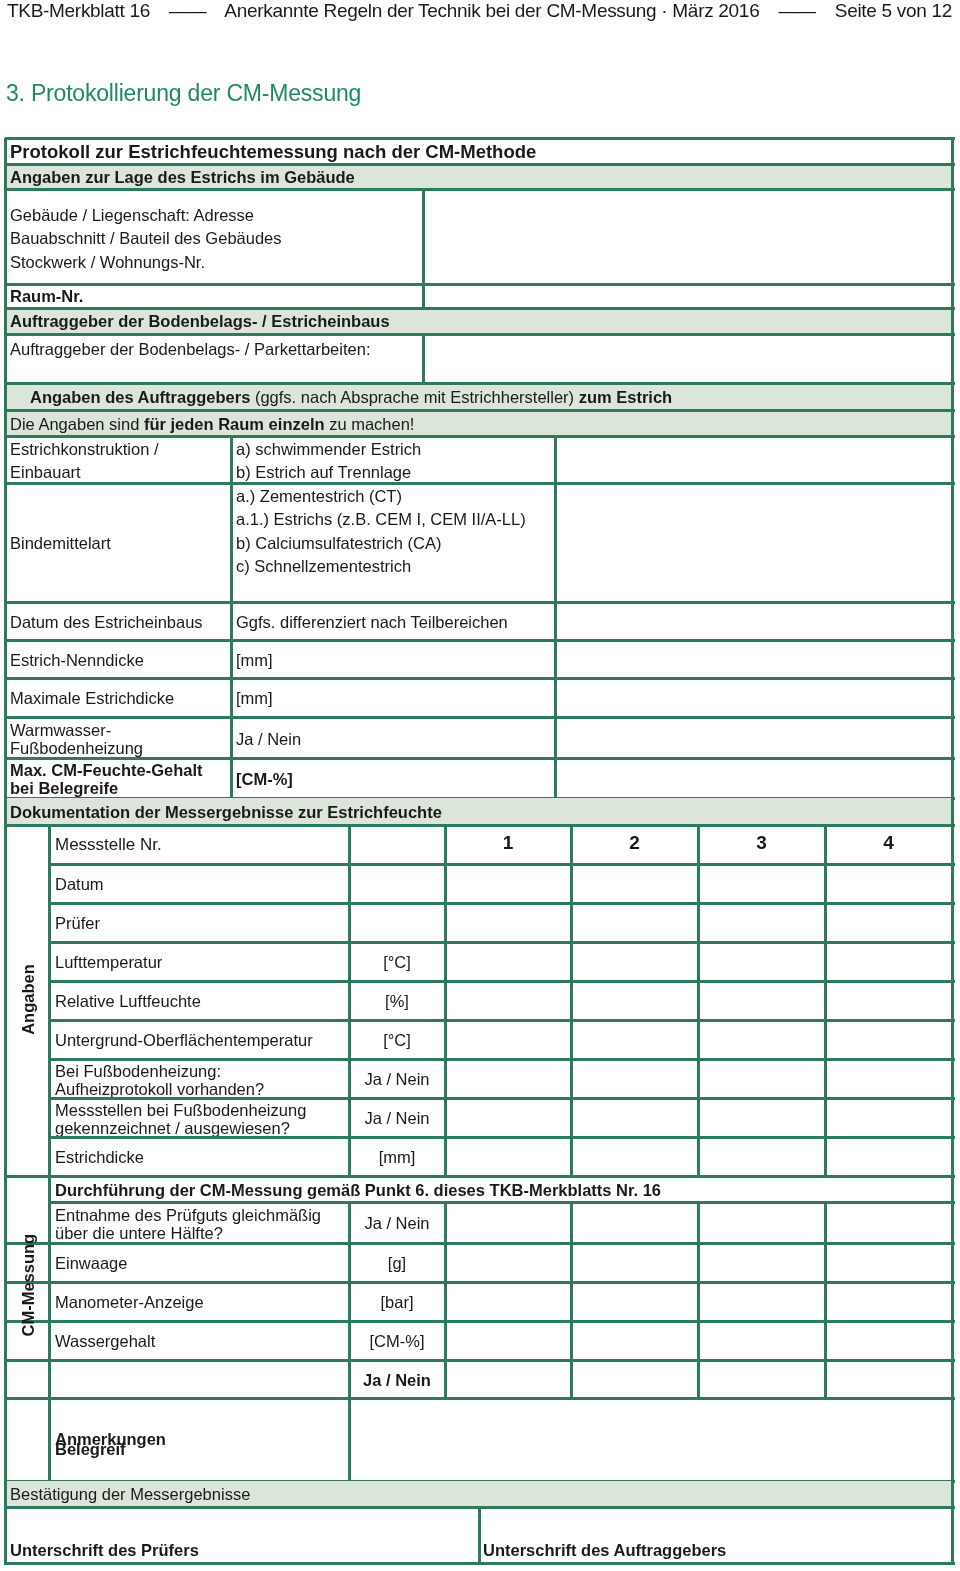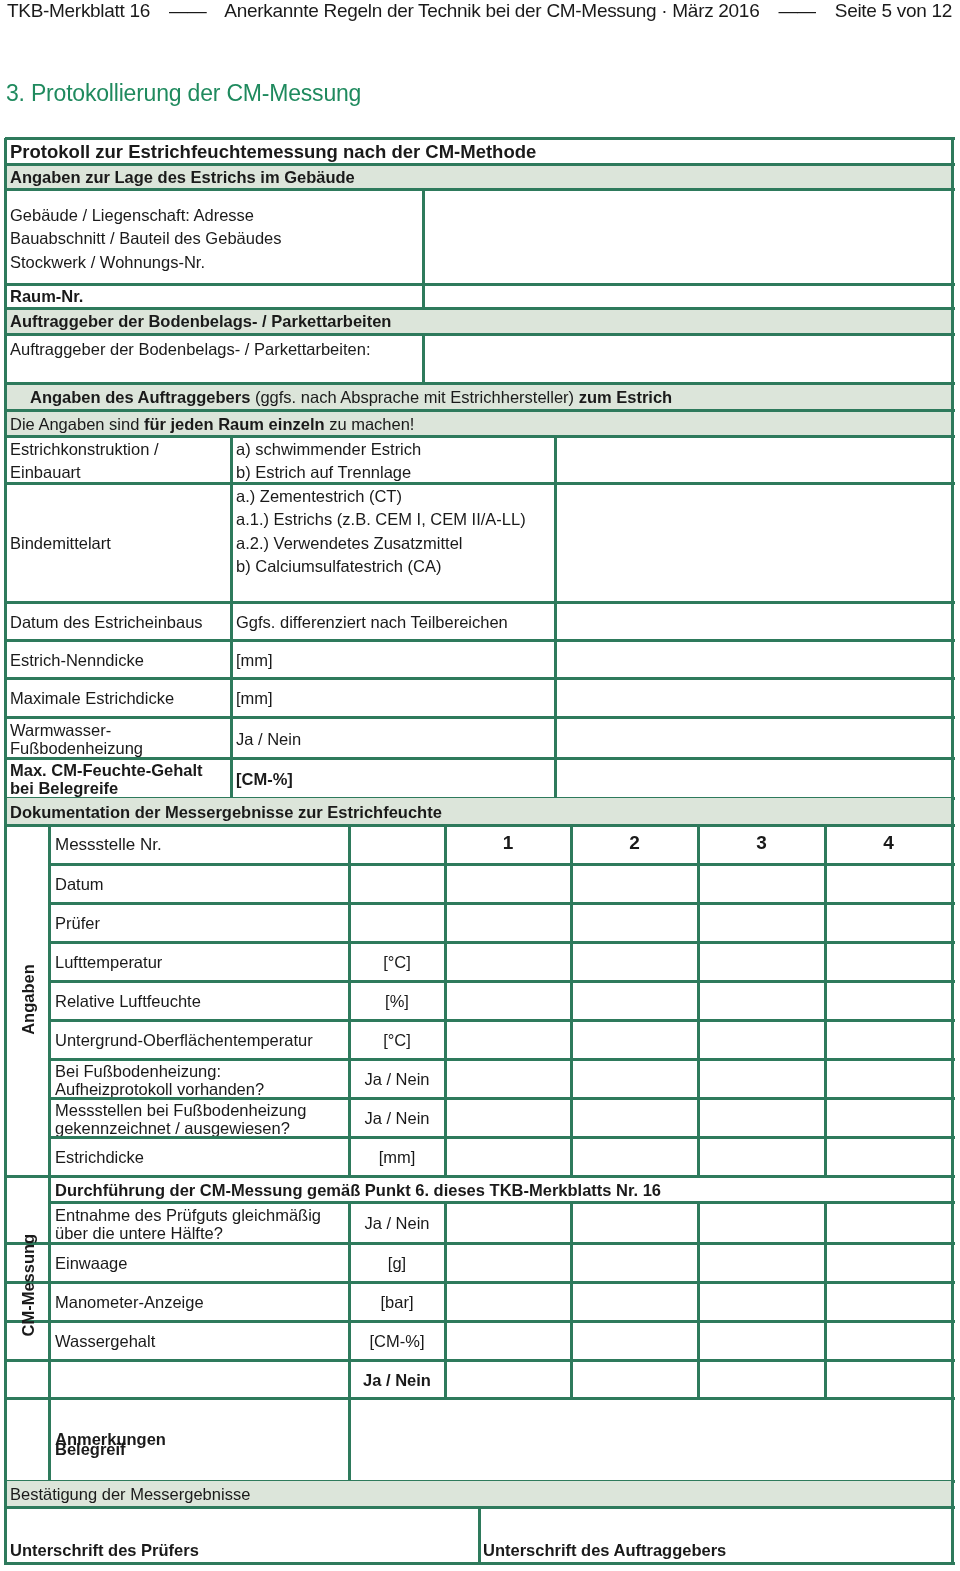"Auftraggeber der Bodenbelags- / Parkettarbeiten" div.t { text: Parkettarbeiten -> Estricheinbaus }
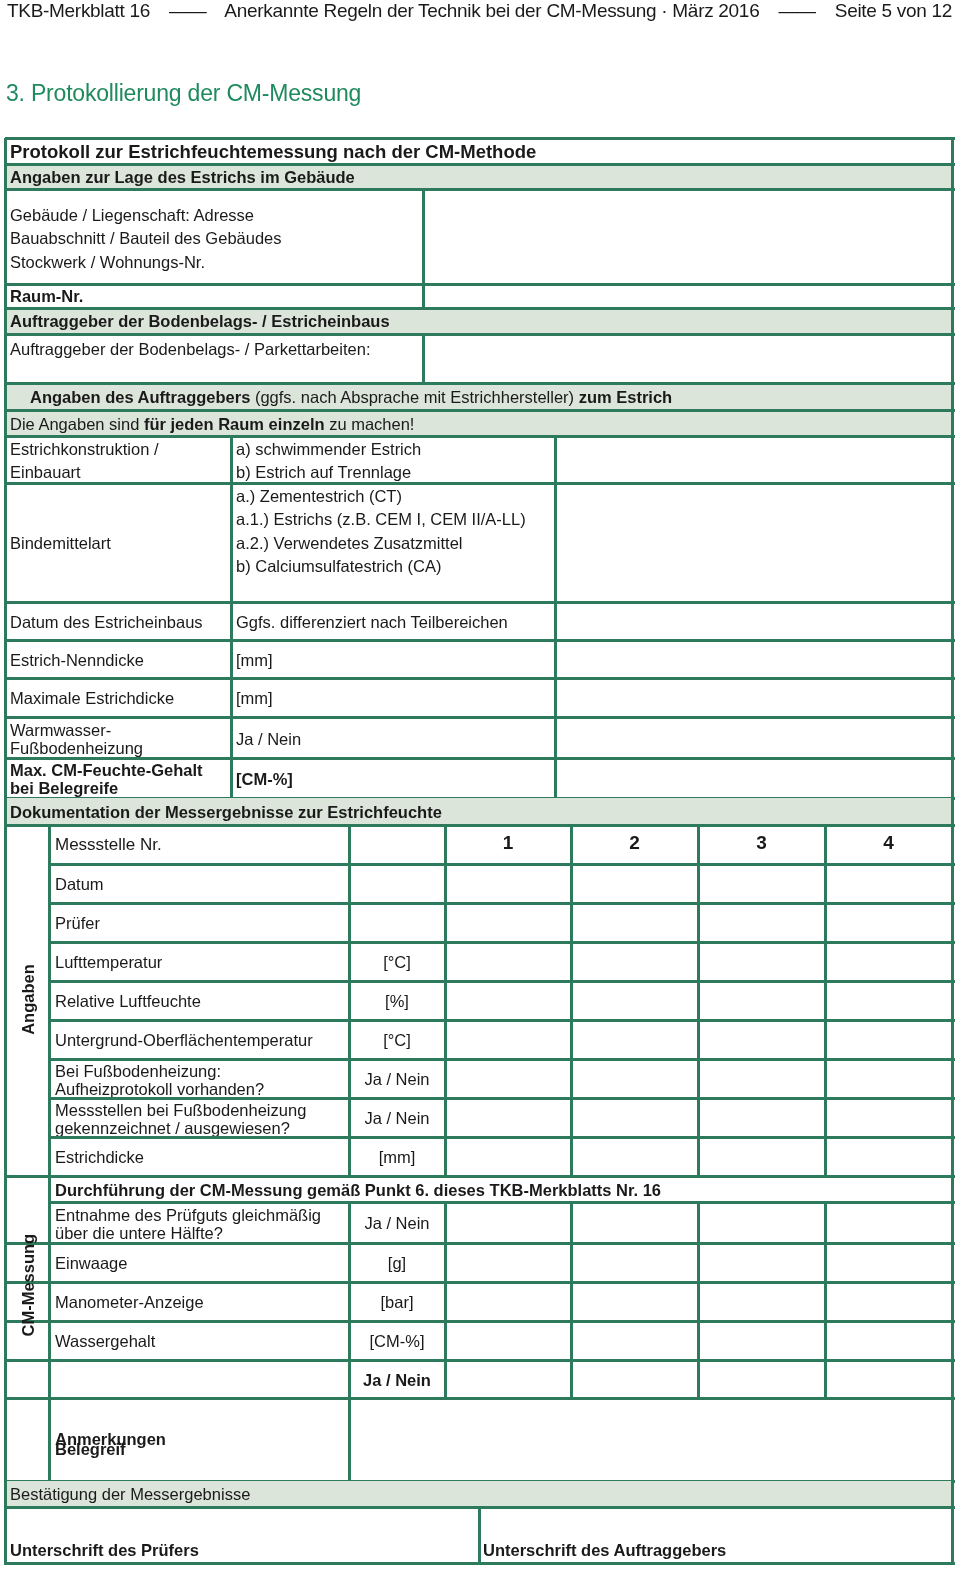"a.2.) Verwendetes Zusatzmittel" div { html: <div>a.2.) Verwendetes Zusatzmittel</div> -> none }
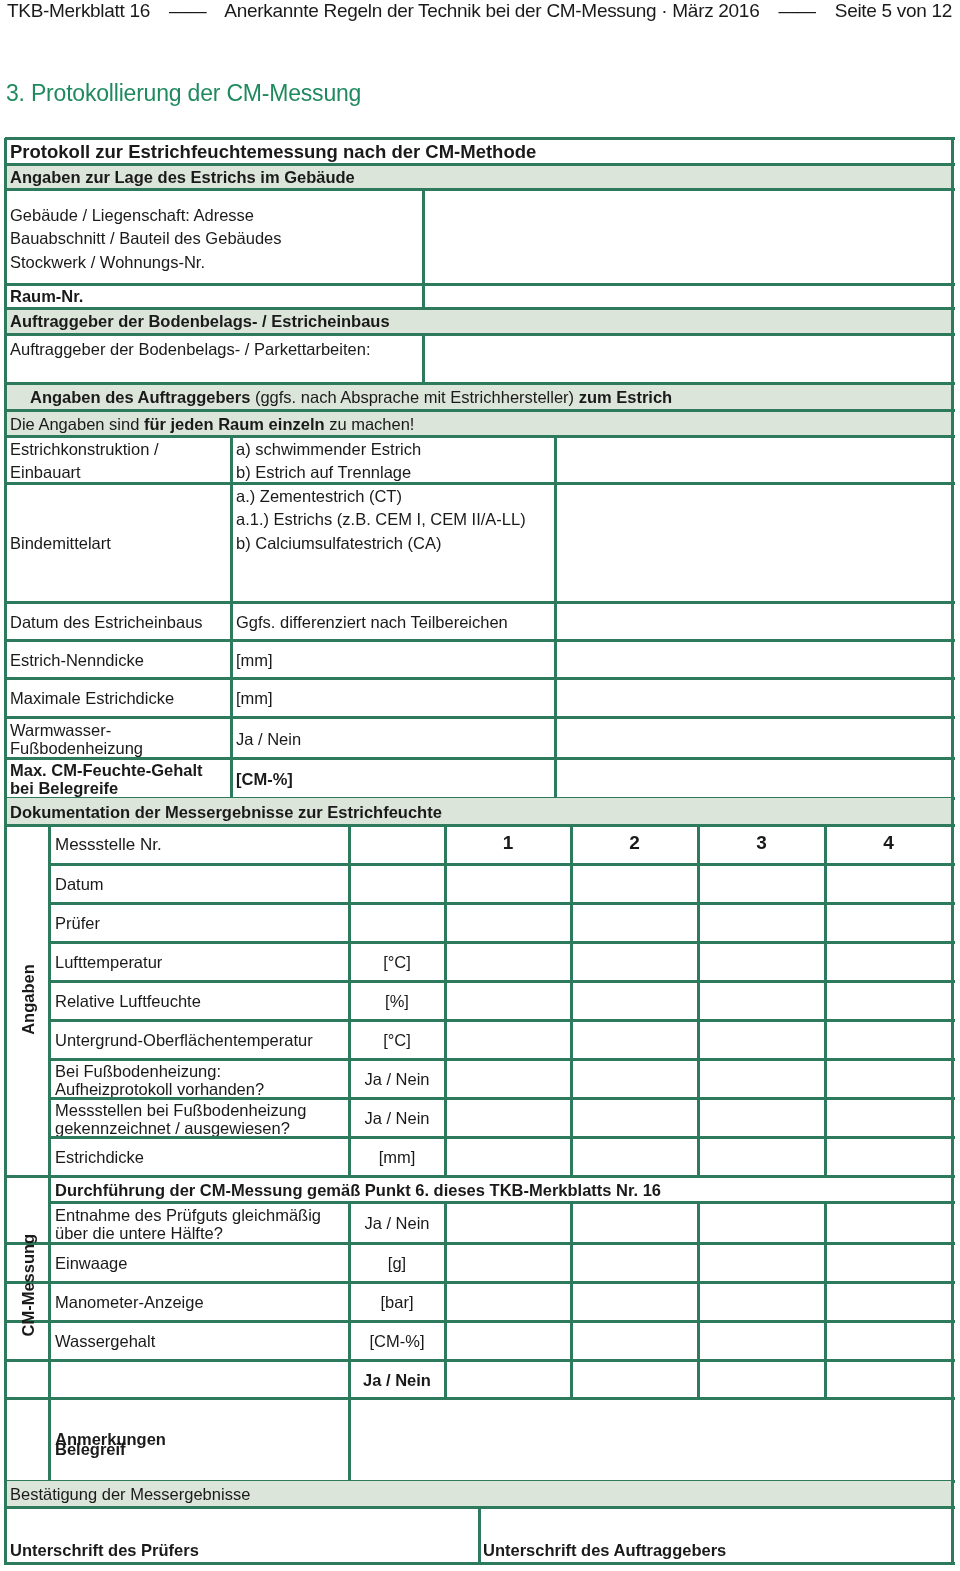"c) Schnellzementestrich" div { html: none -> <div>c) Schnellzementestrich</div> }
